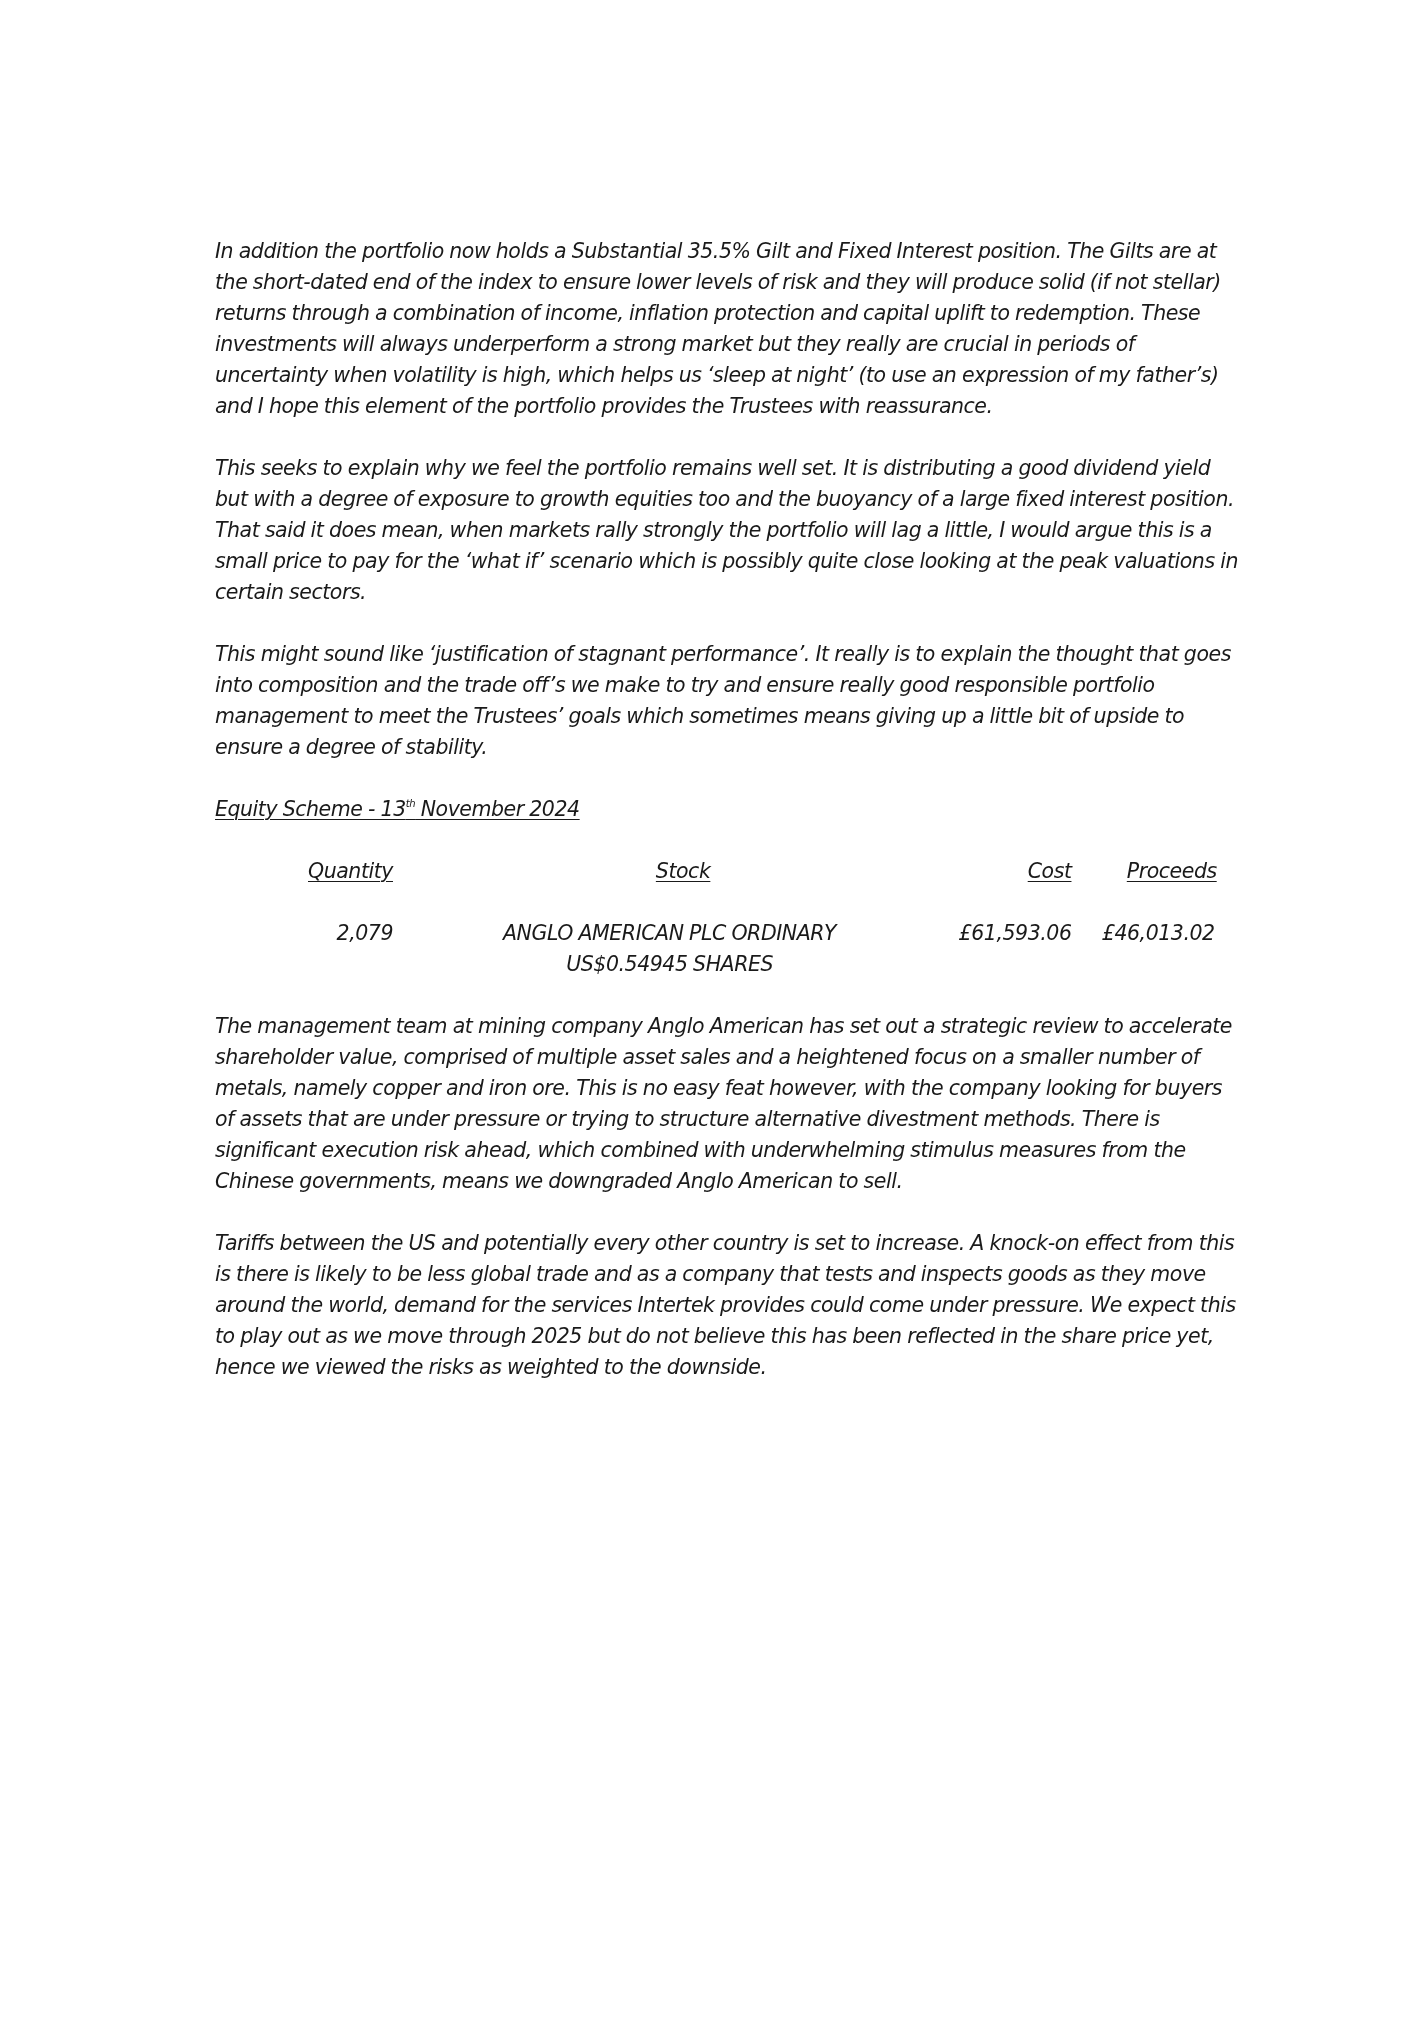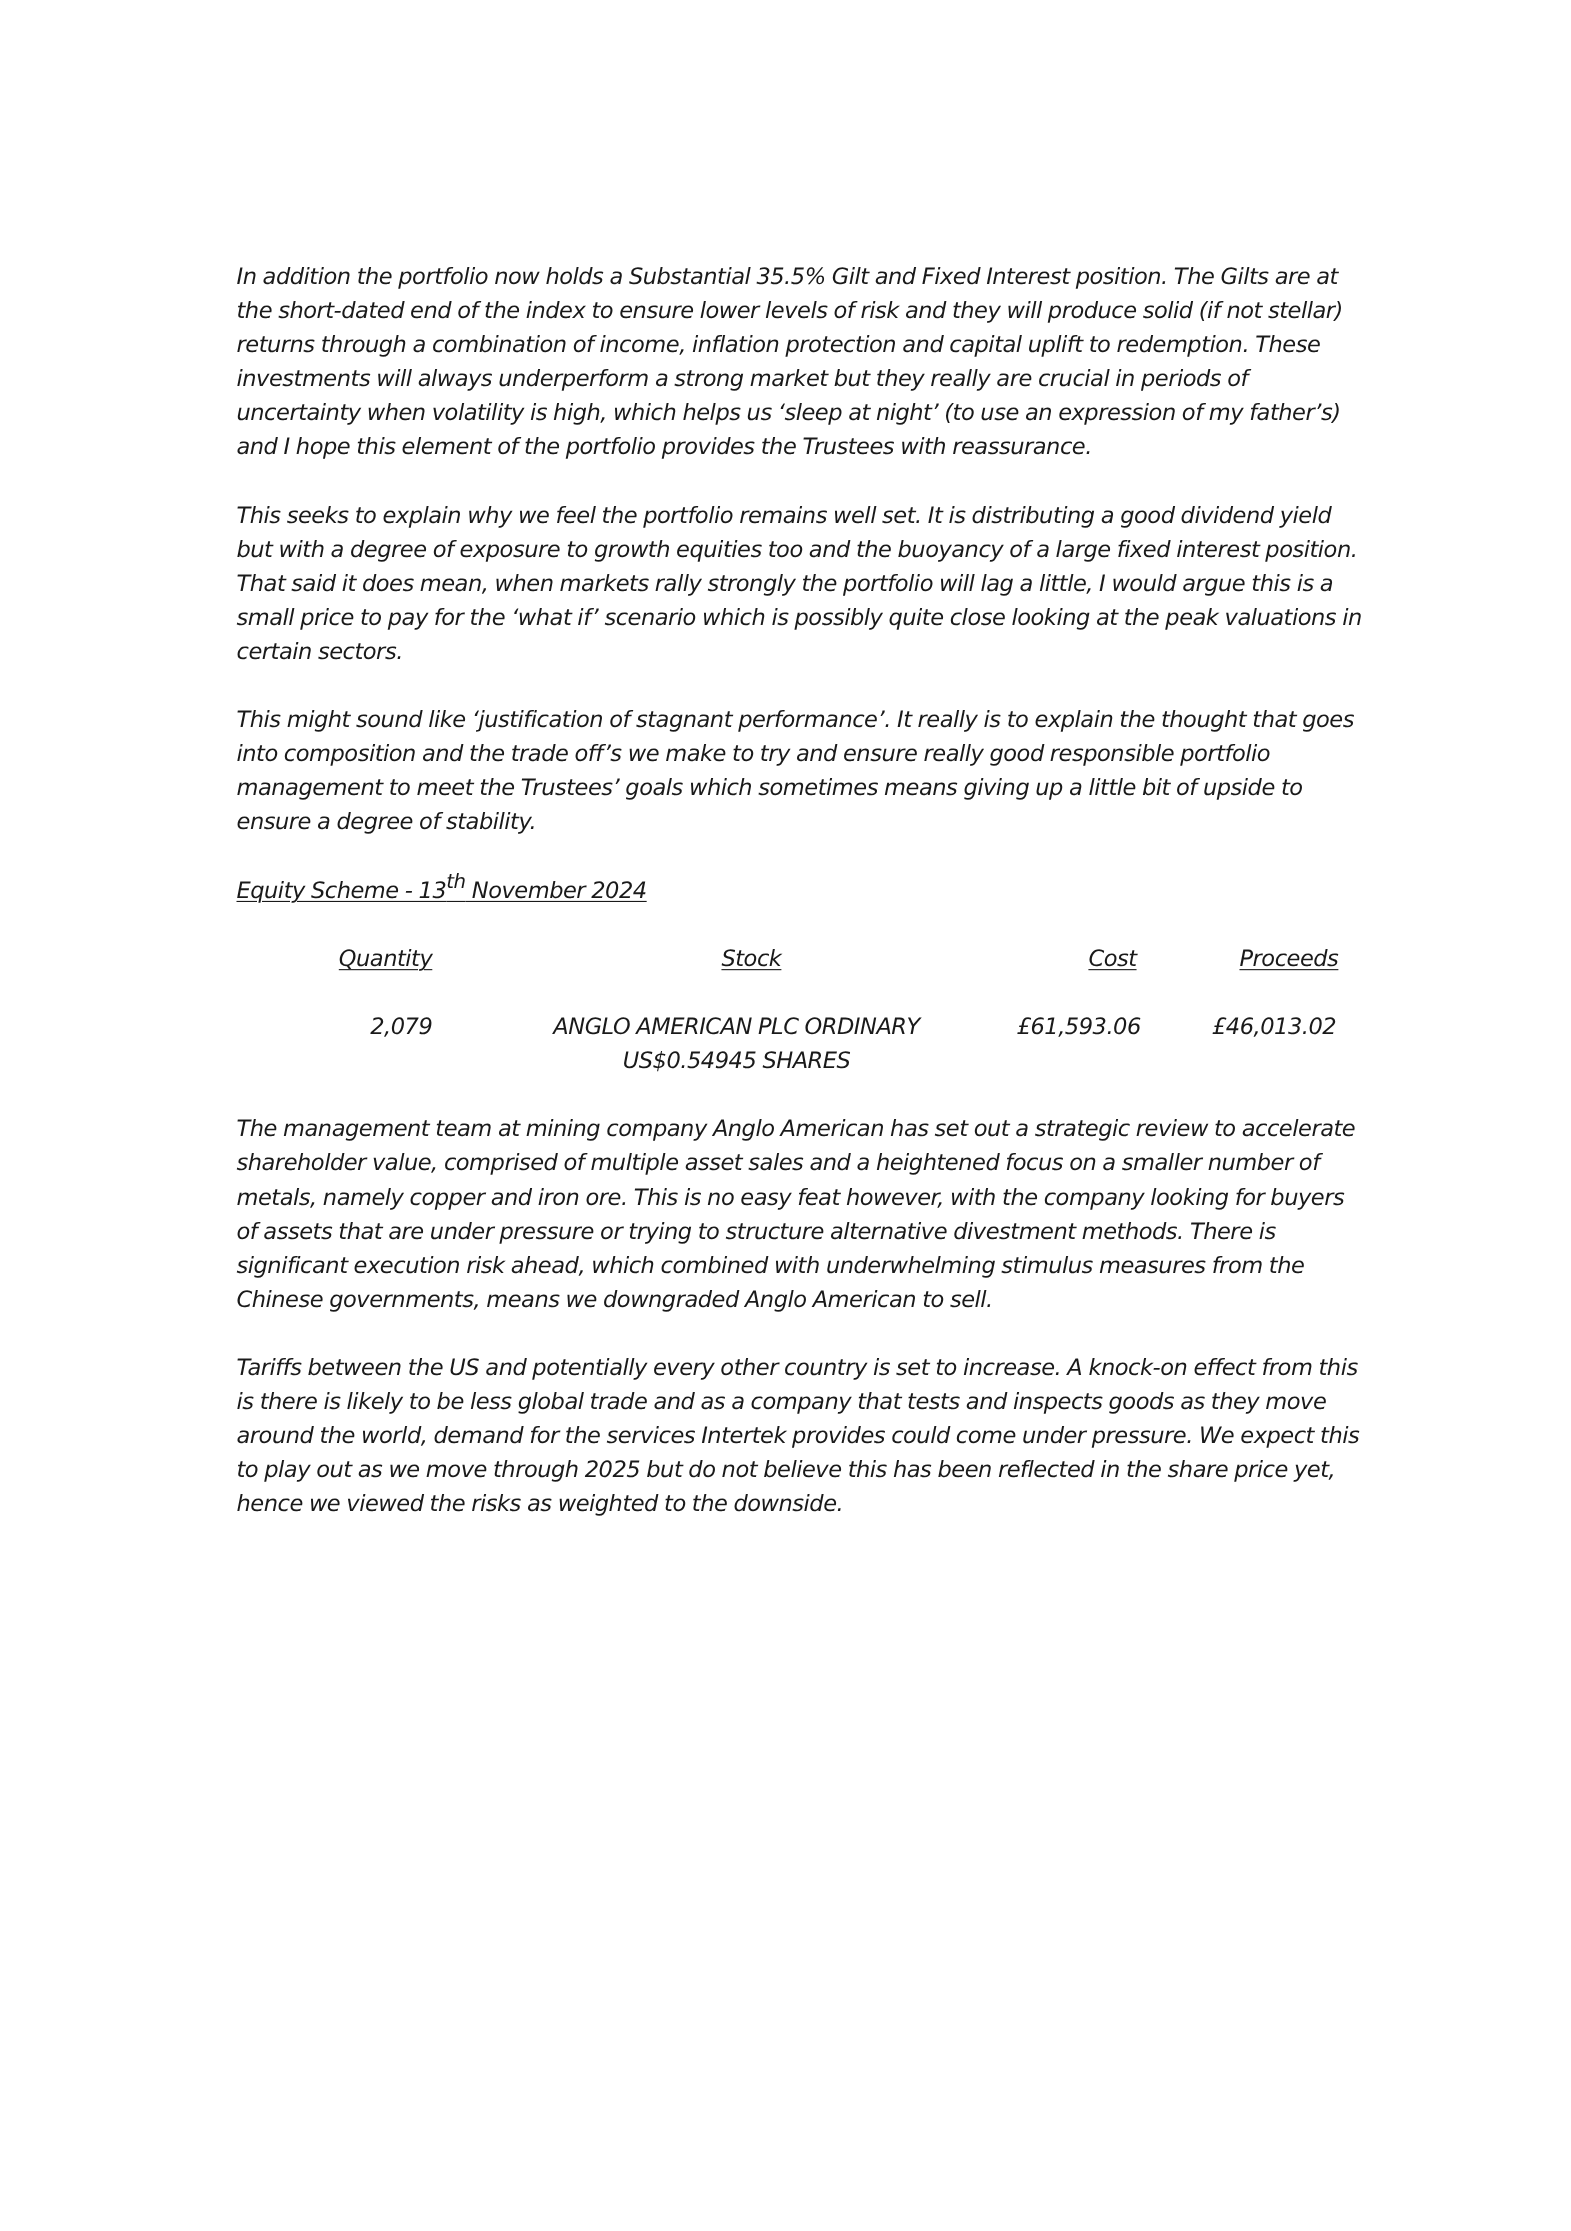"th" sup { font-size: 18px -> 10px }
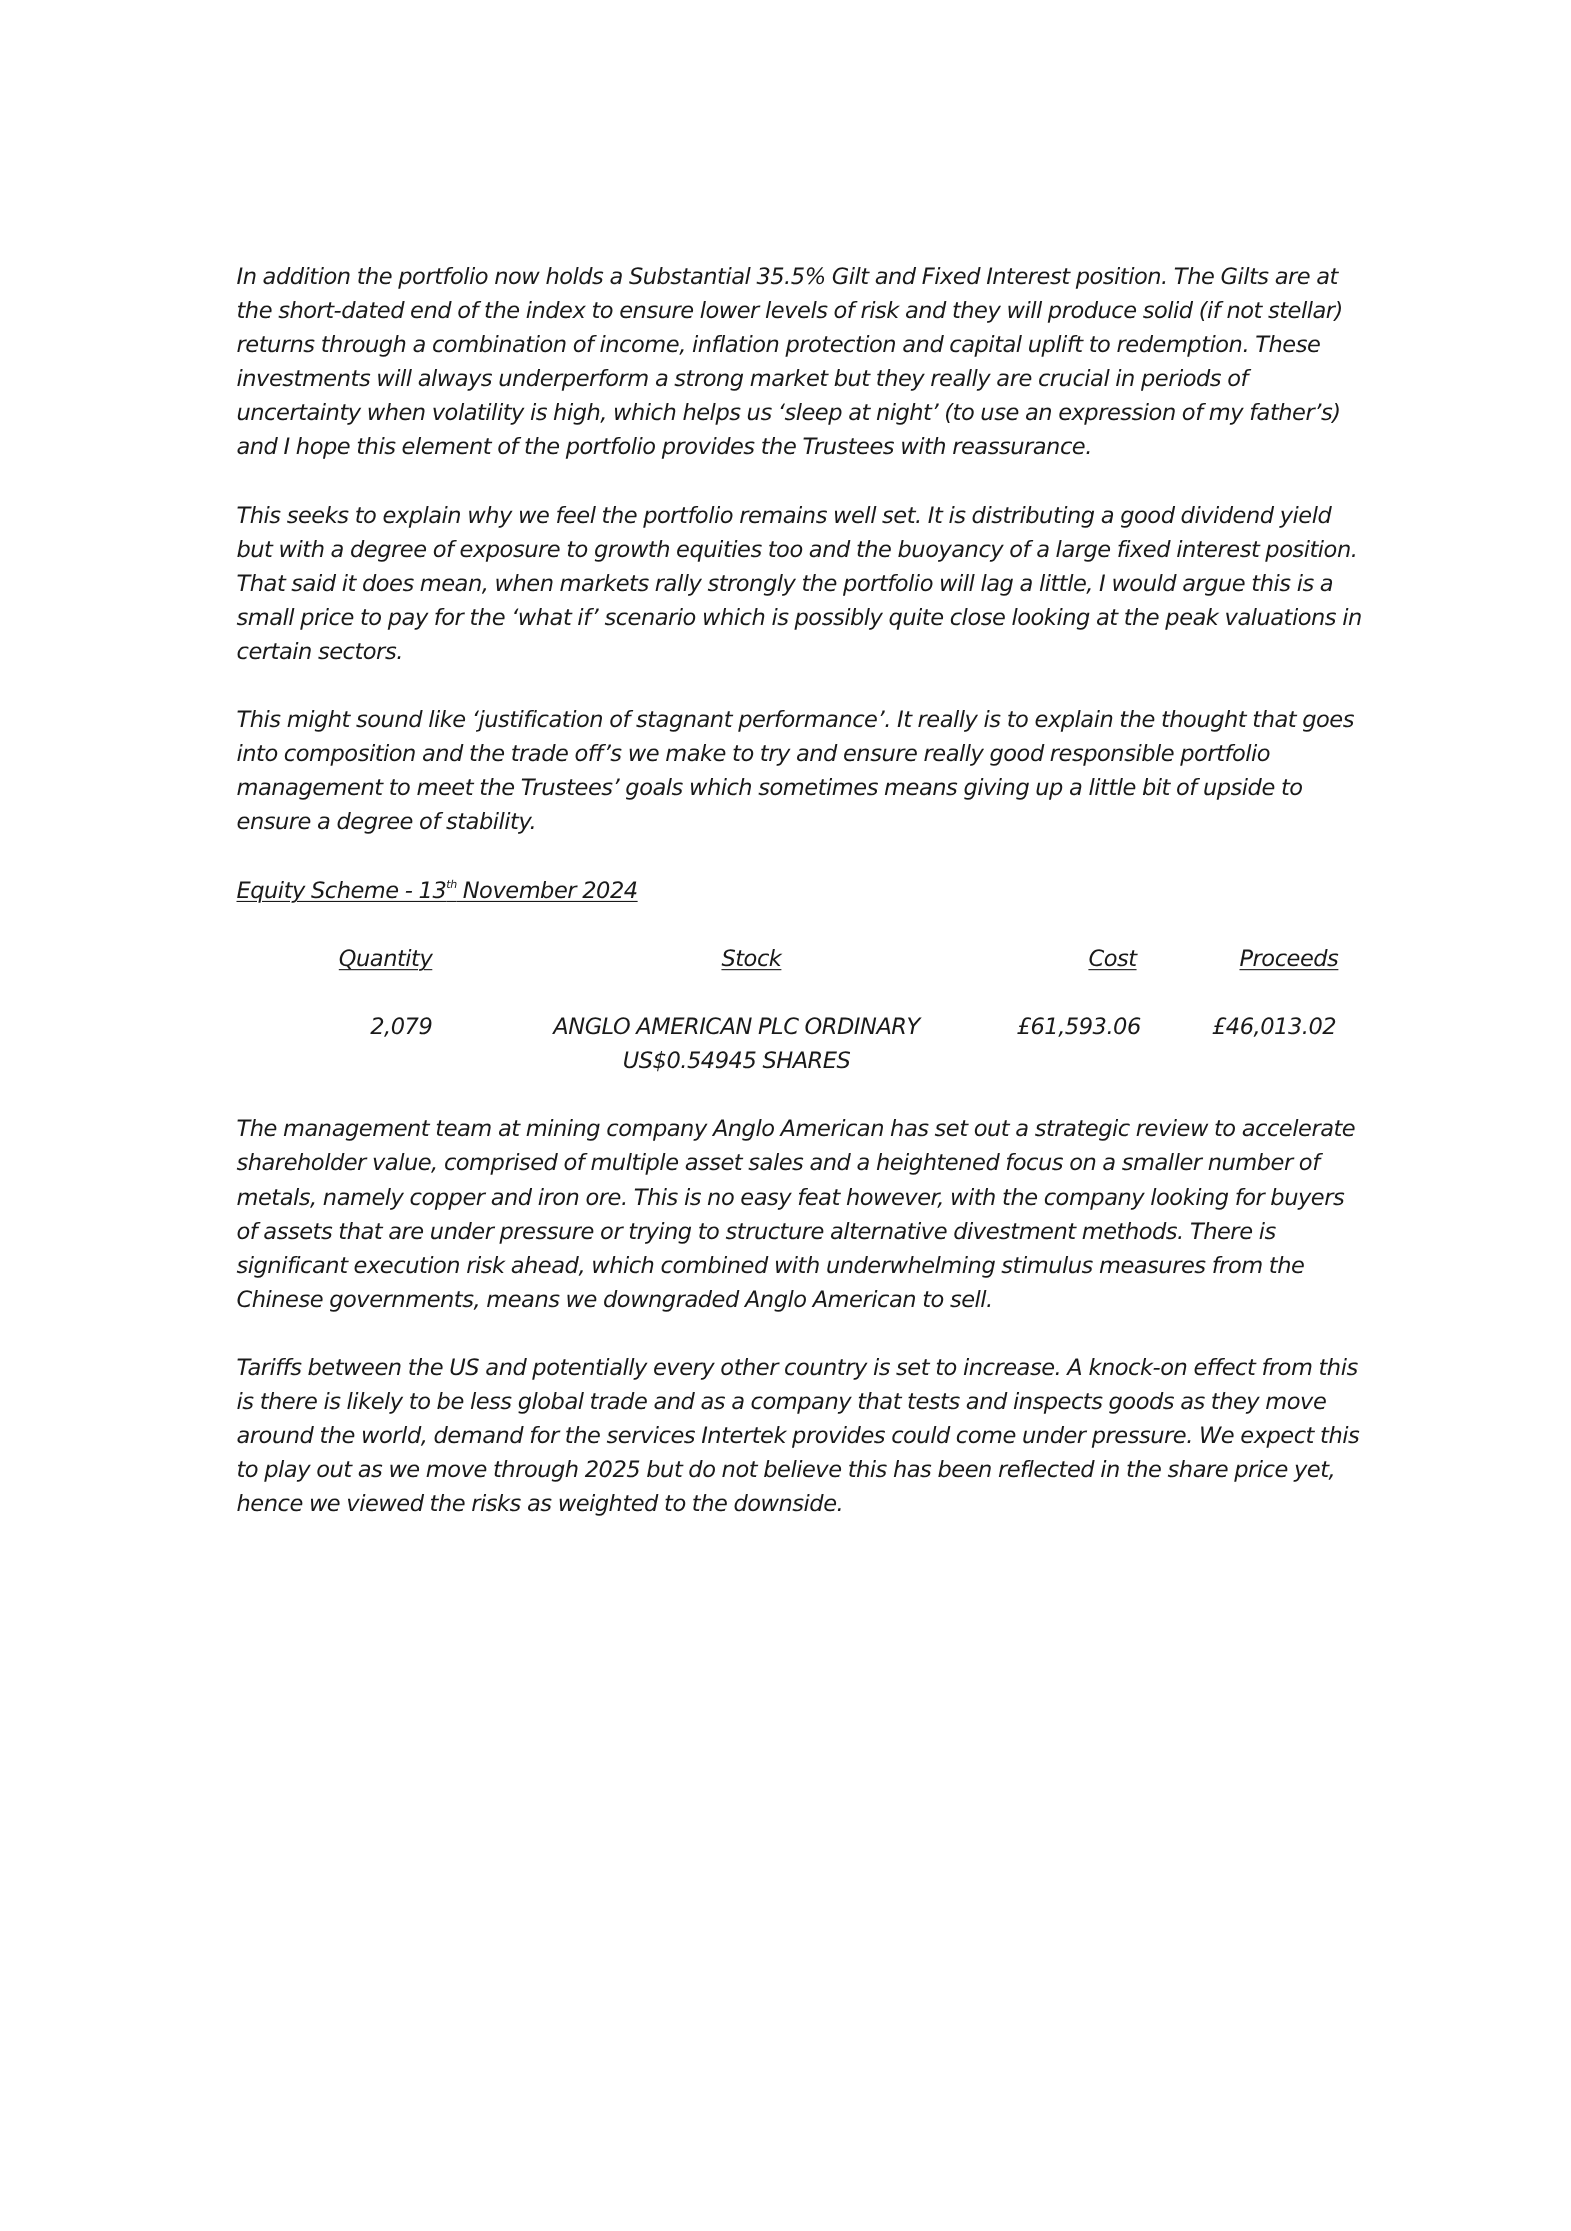"Cost" .col-cost { text-align: none -> right }
